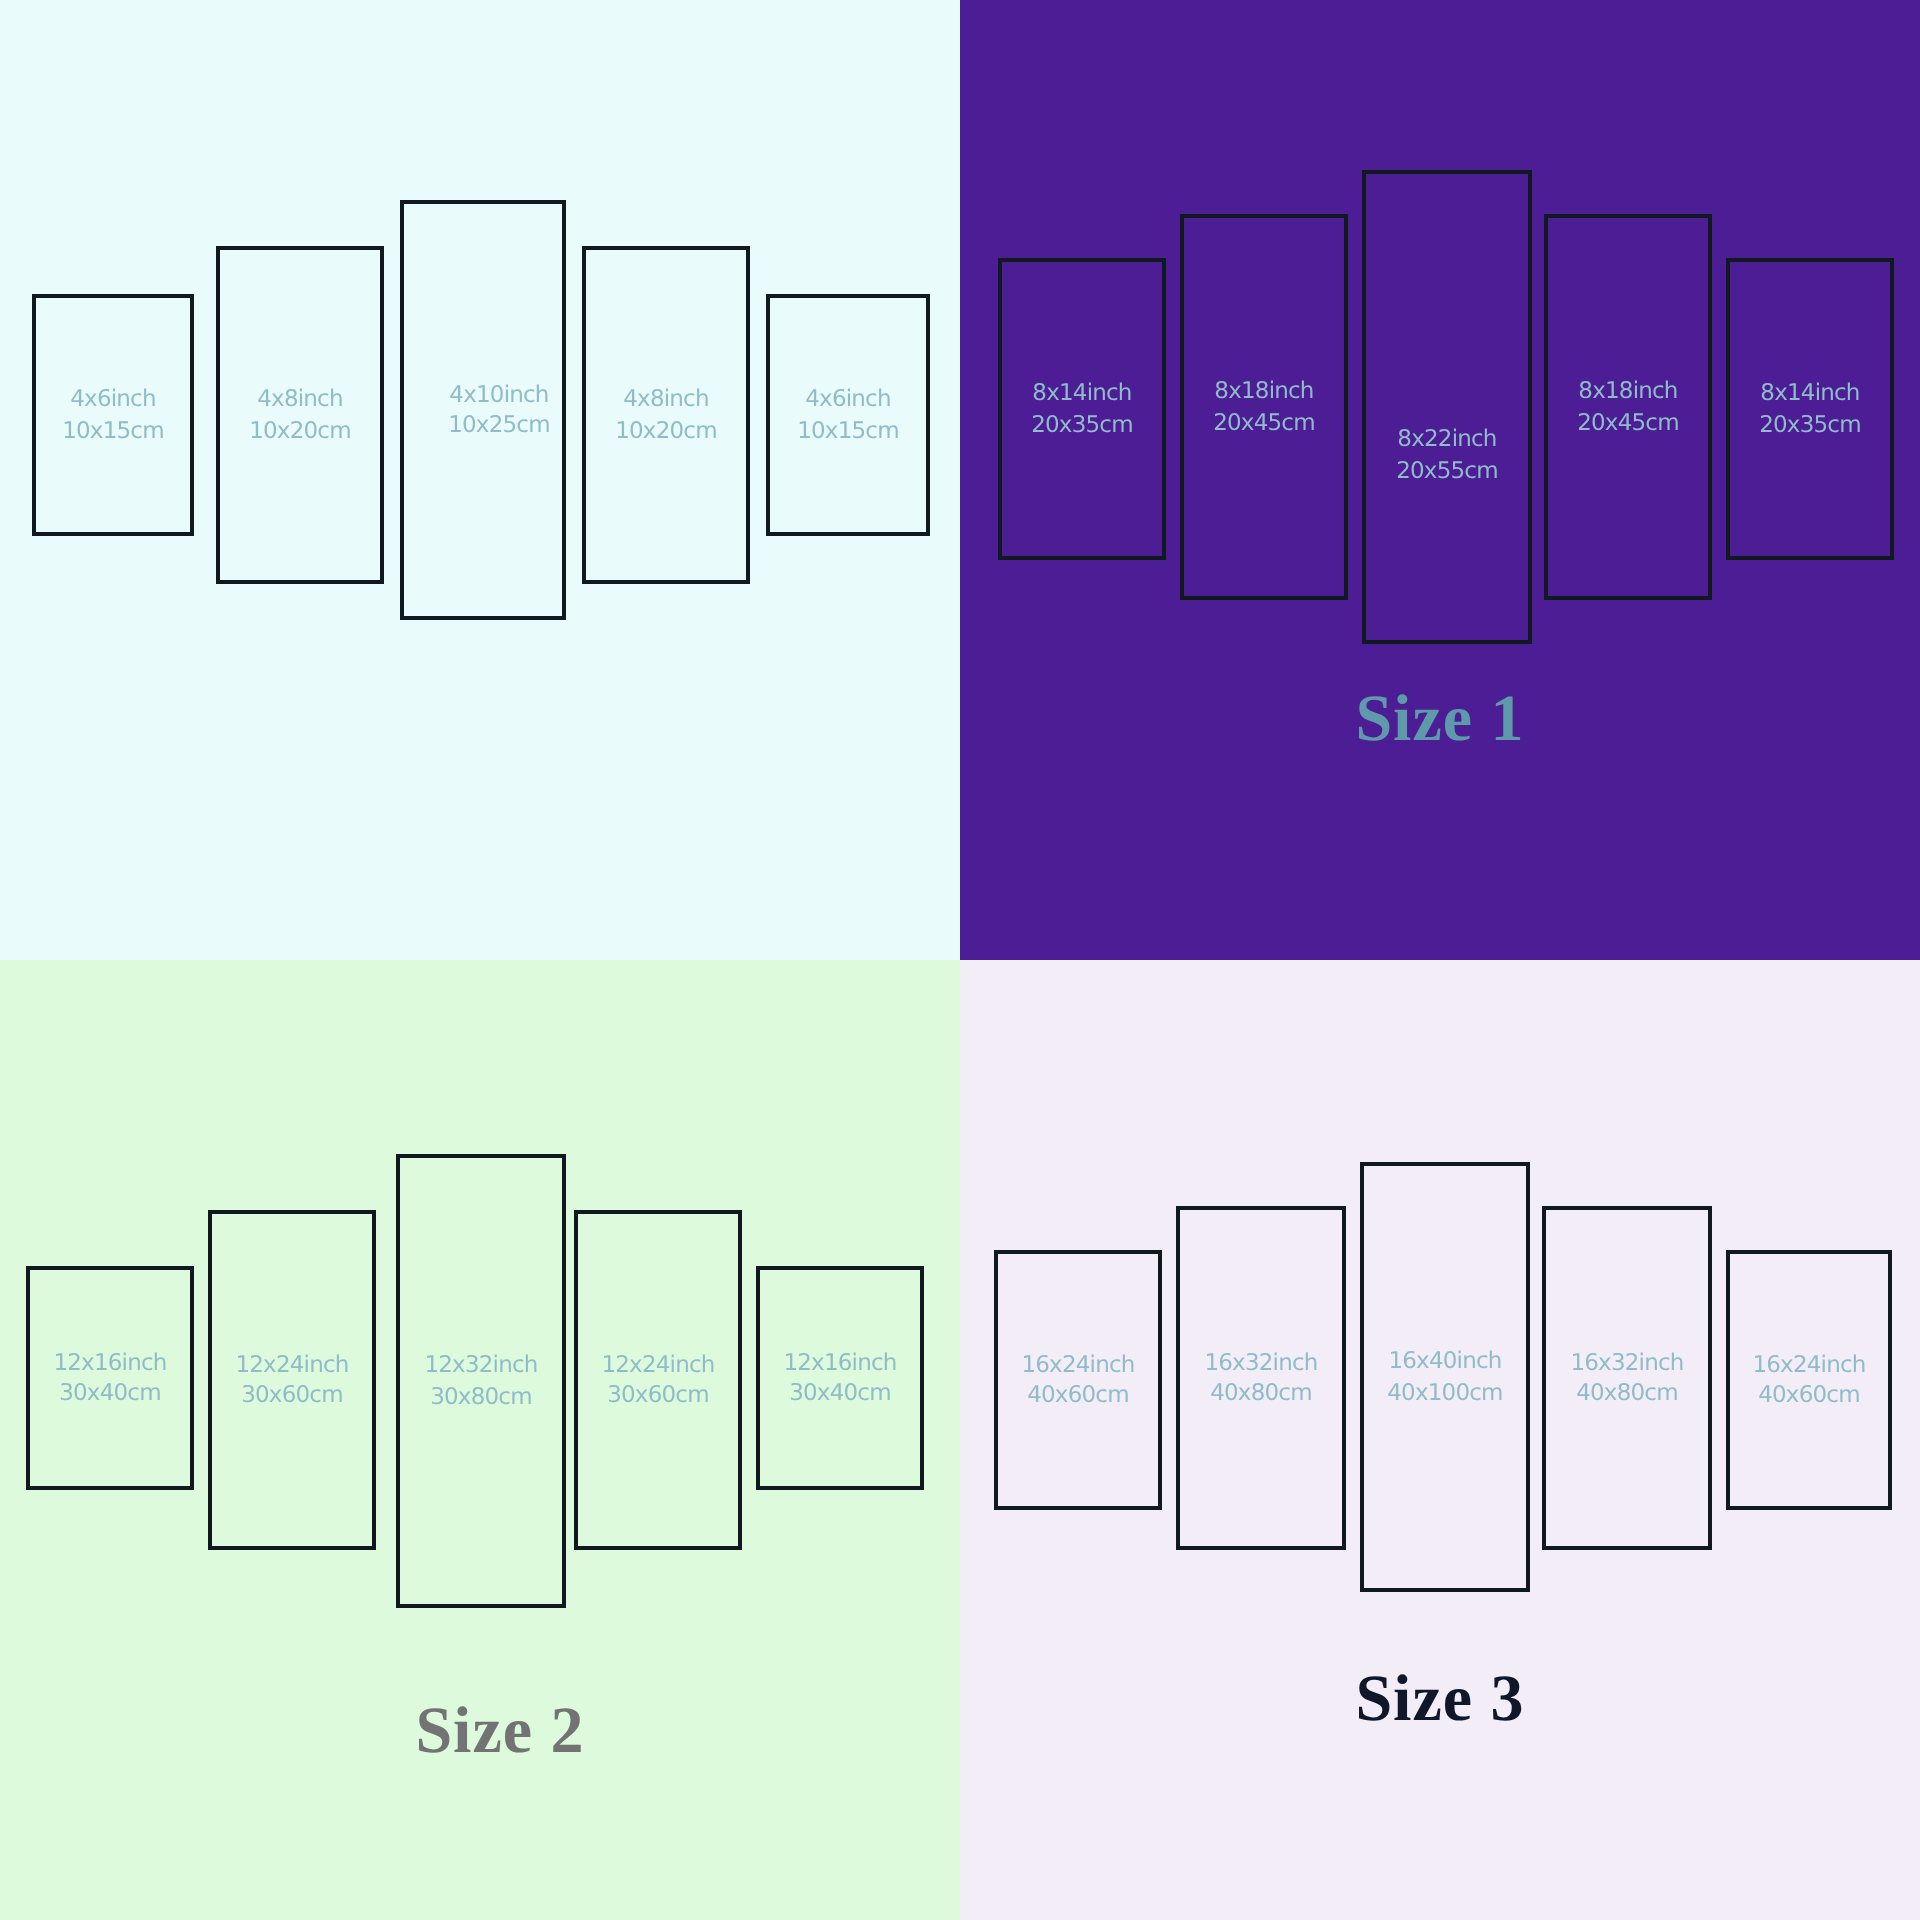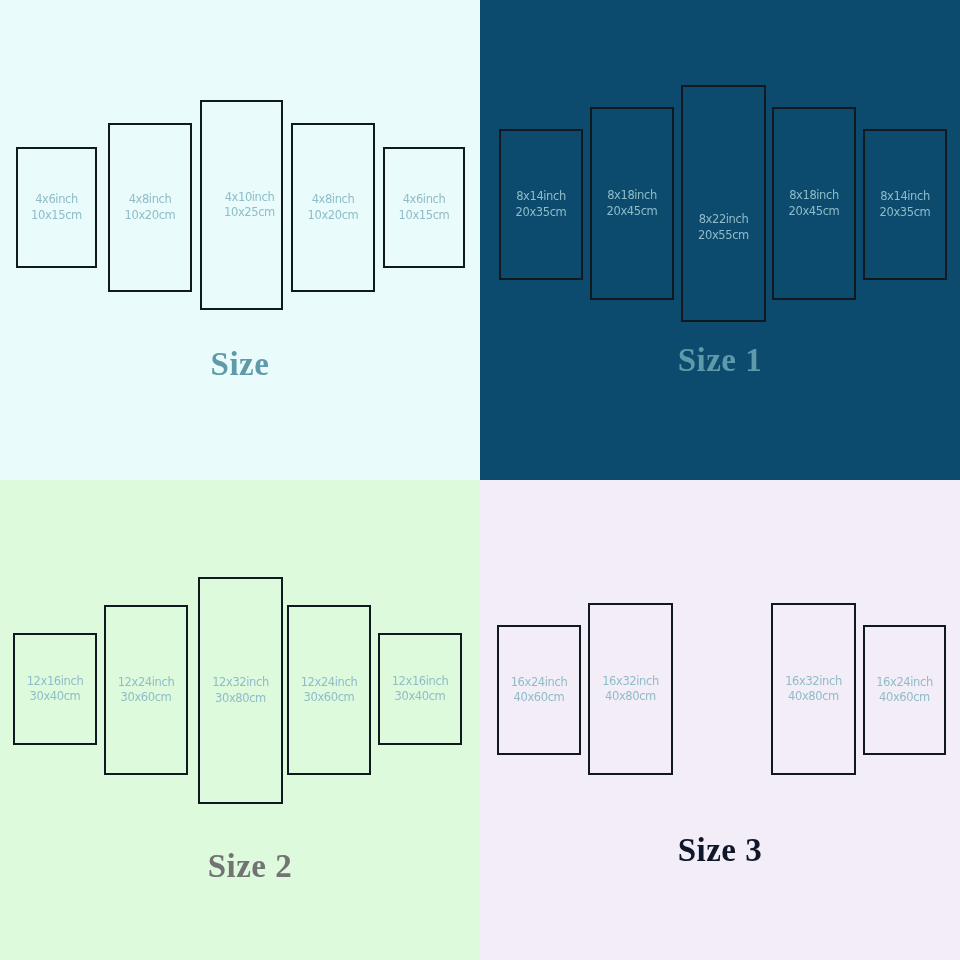"8x14inch" div.quadrant { background: #0c4a6e -> #4c1d95 }
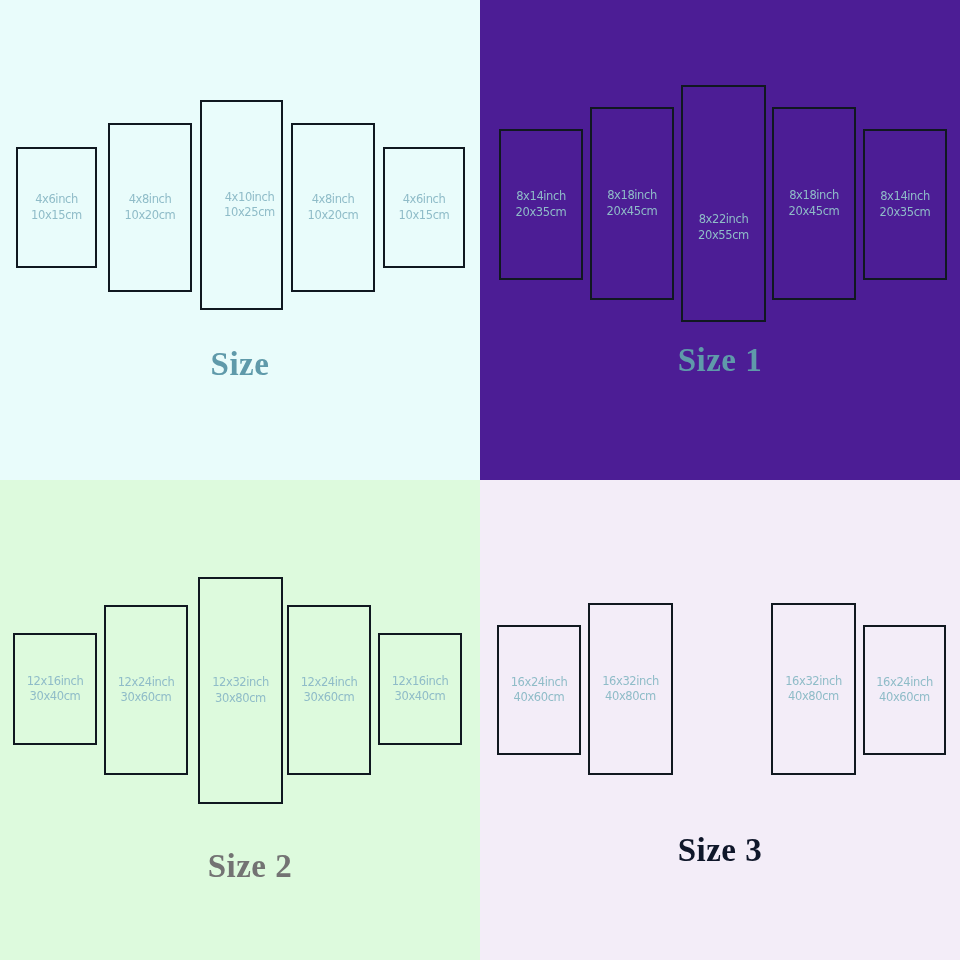"Size" div.panel-title { html: <div>Size</div> -> none }
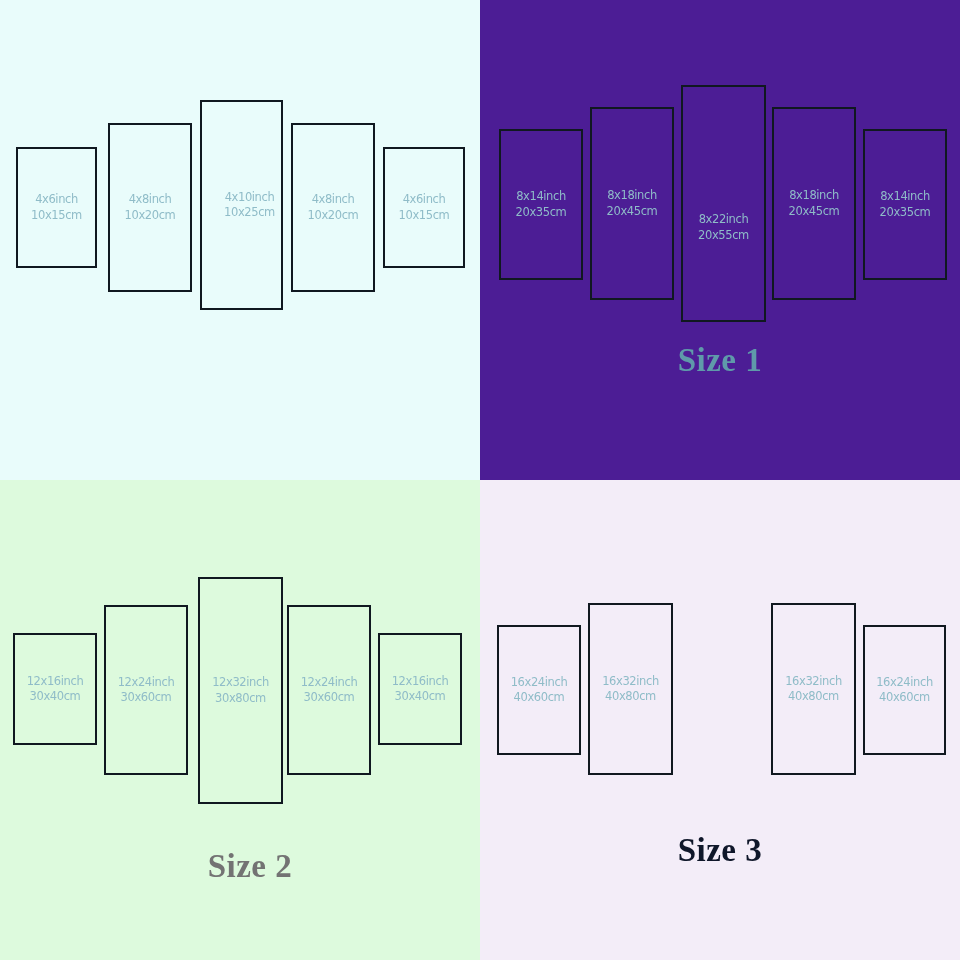"16x40inch" div.frame { html: none -> <div> <div><span>16x40inch</span><span>40x100cm</span></div> </div> }
